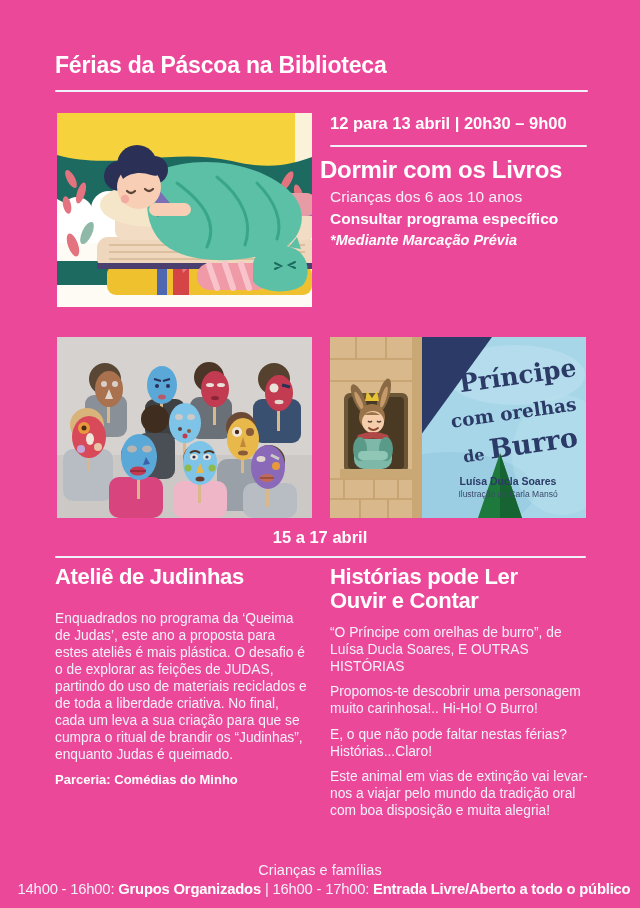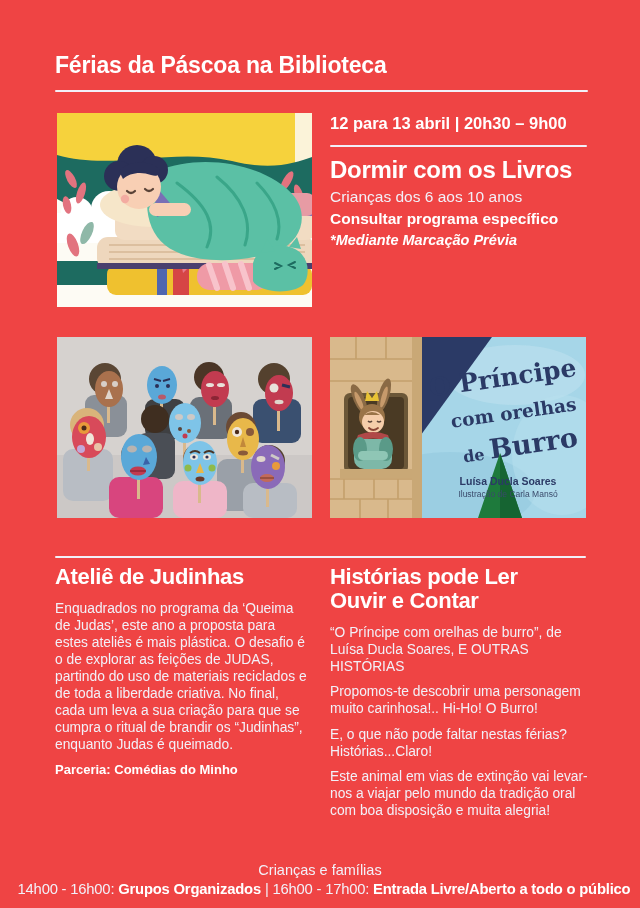"Férias da Páscoa na Biblioteca" .page { background: #ef4444 -> #ec4899 }
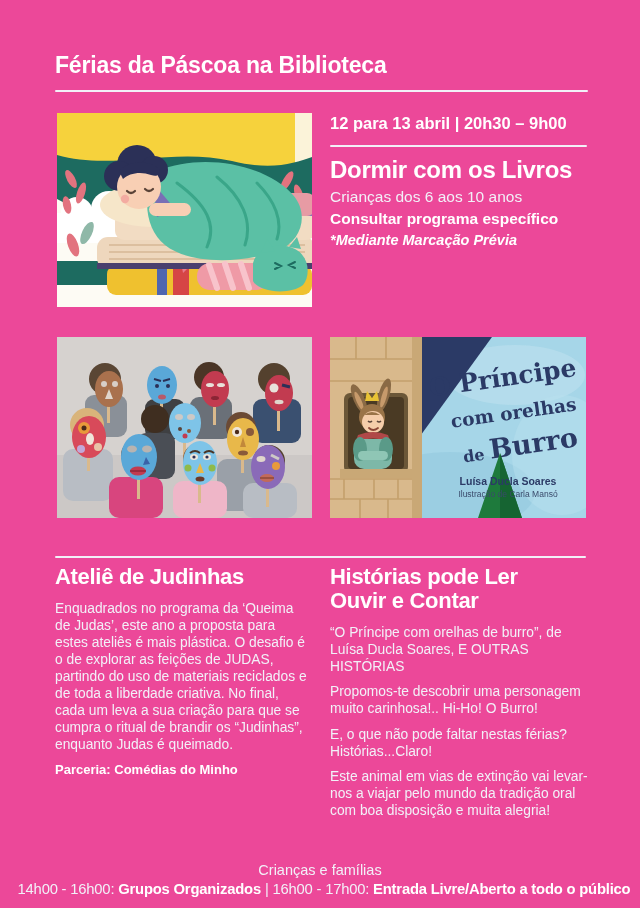"Dormir com os Livros" .ev-title { left: 330px -> 320px }
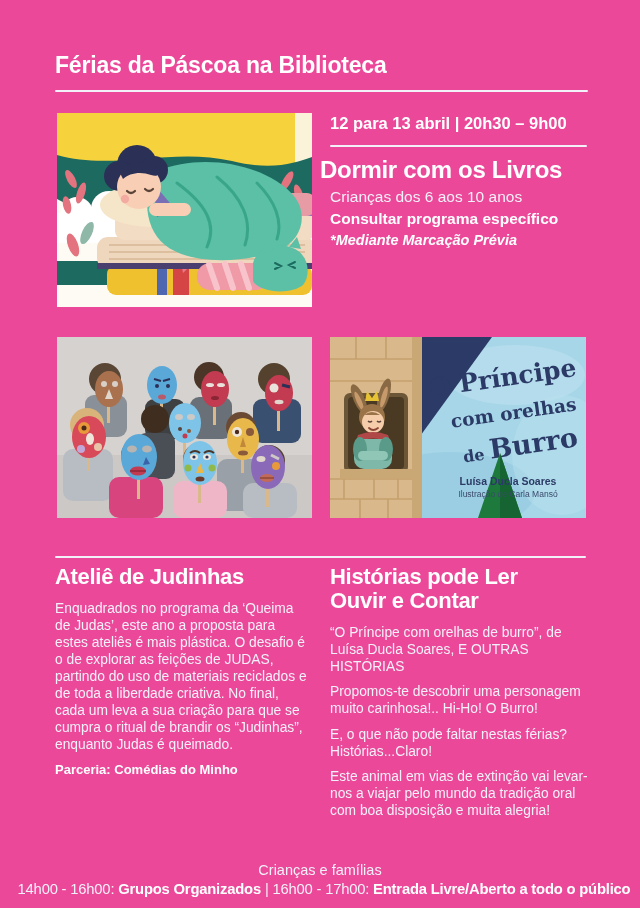"15 a 17 abril" div.abs { html: none -> <div>15 a 17 abril</div> }
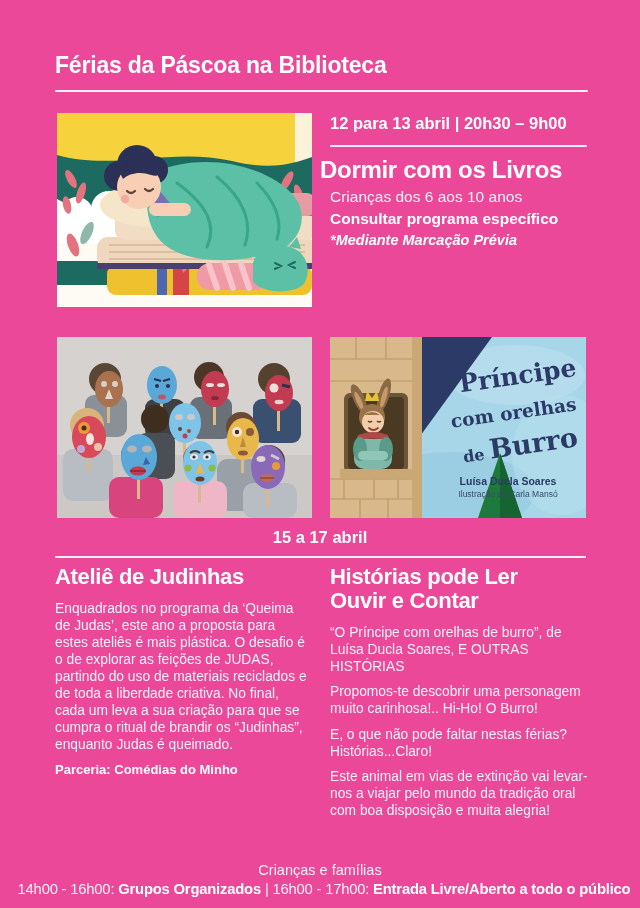"Enquadrados no programa da ‘Queima" .col .body { margin-top: 11px -> 21px }
